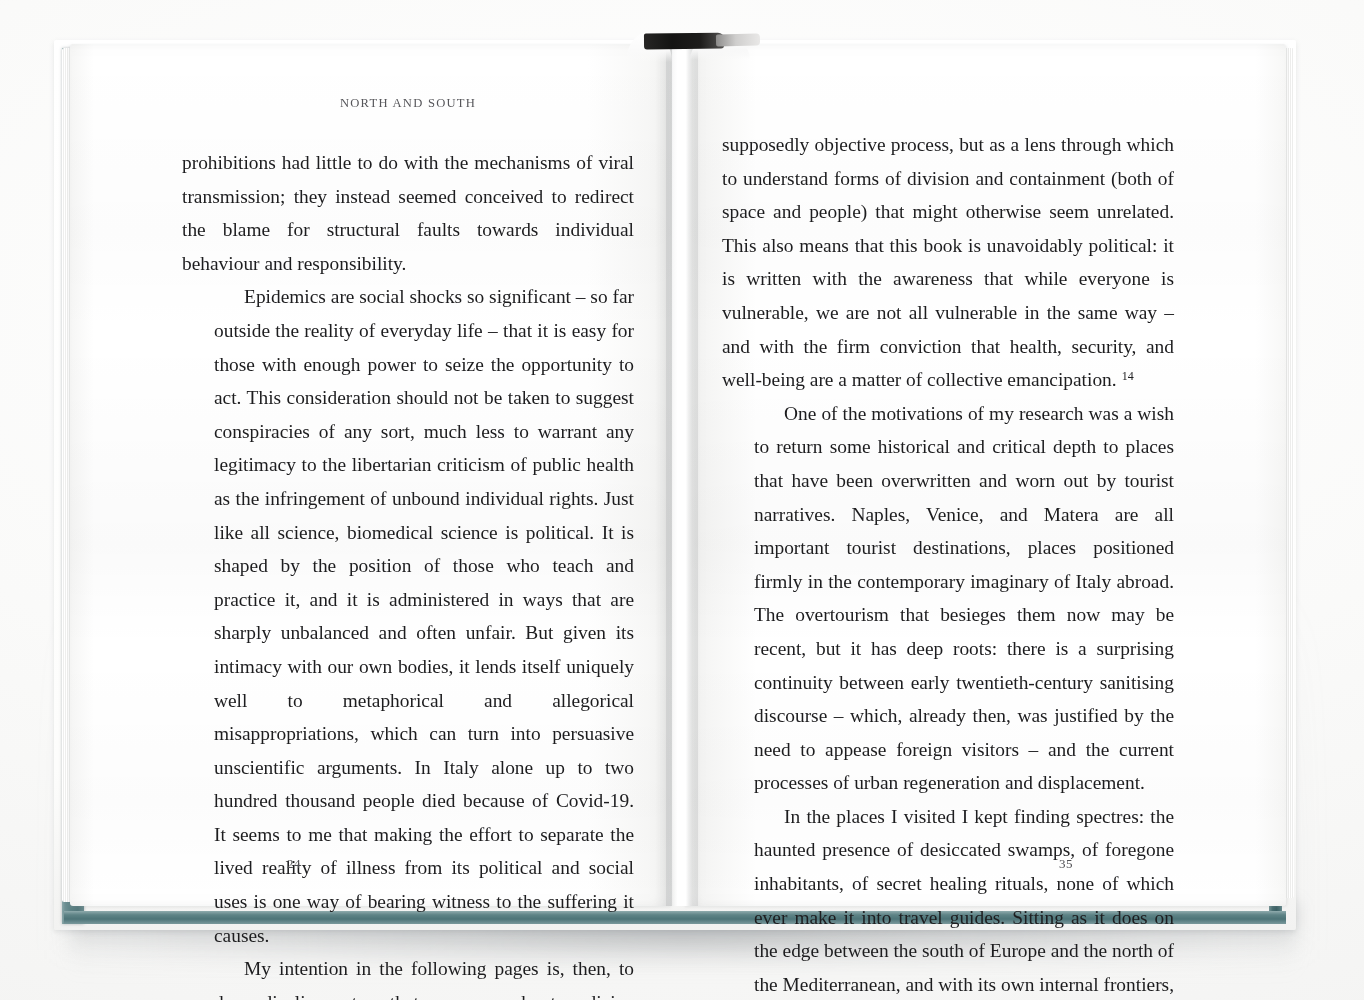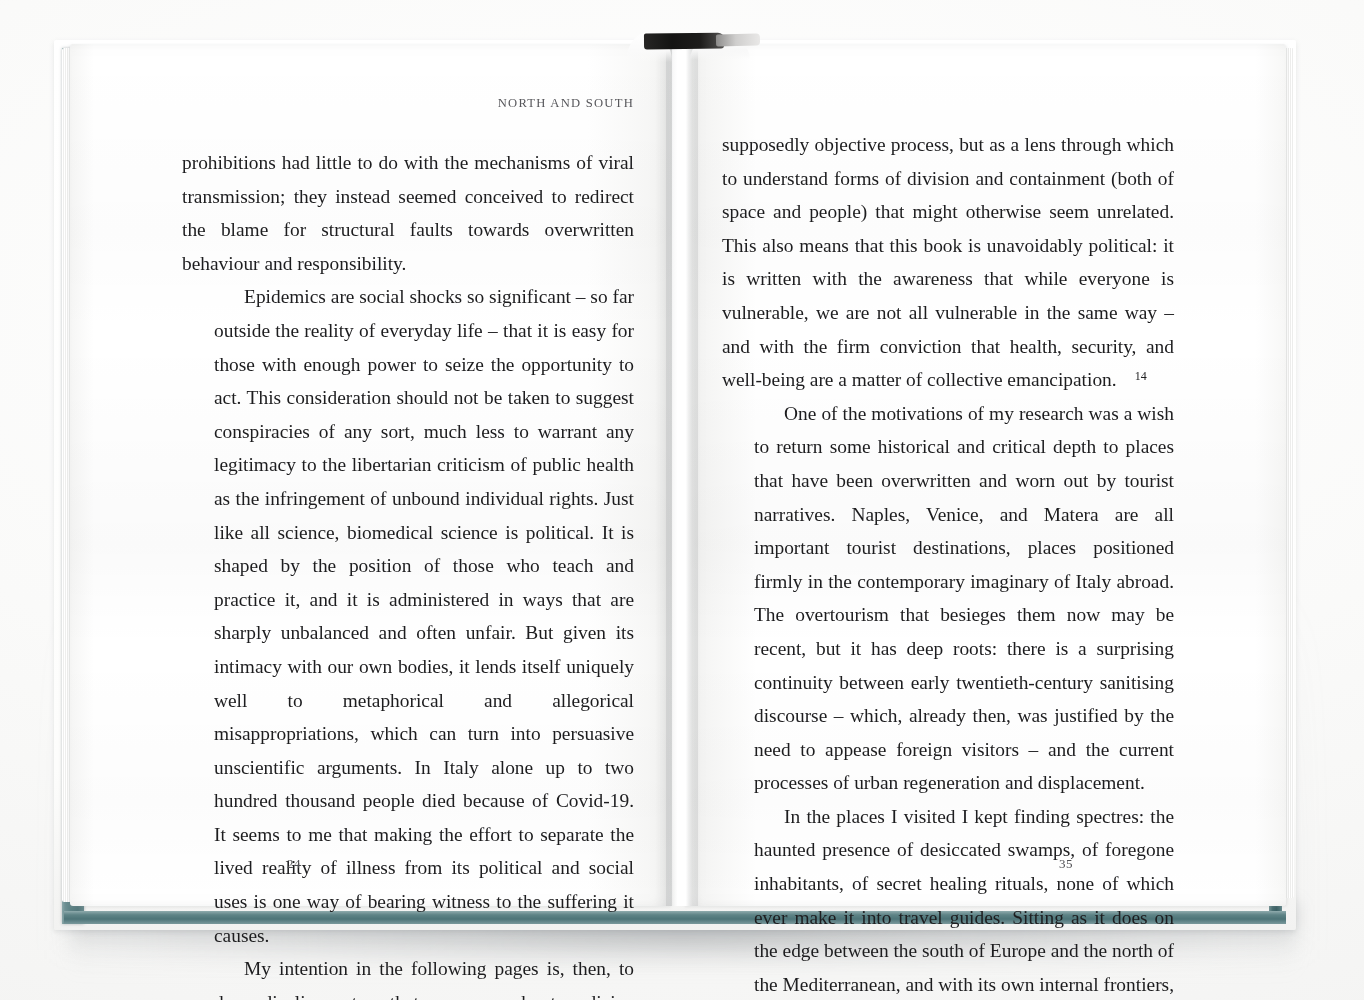"NORTH AND SOUTH" .page-left .running-head { text-align: right -> center }
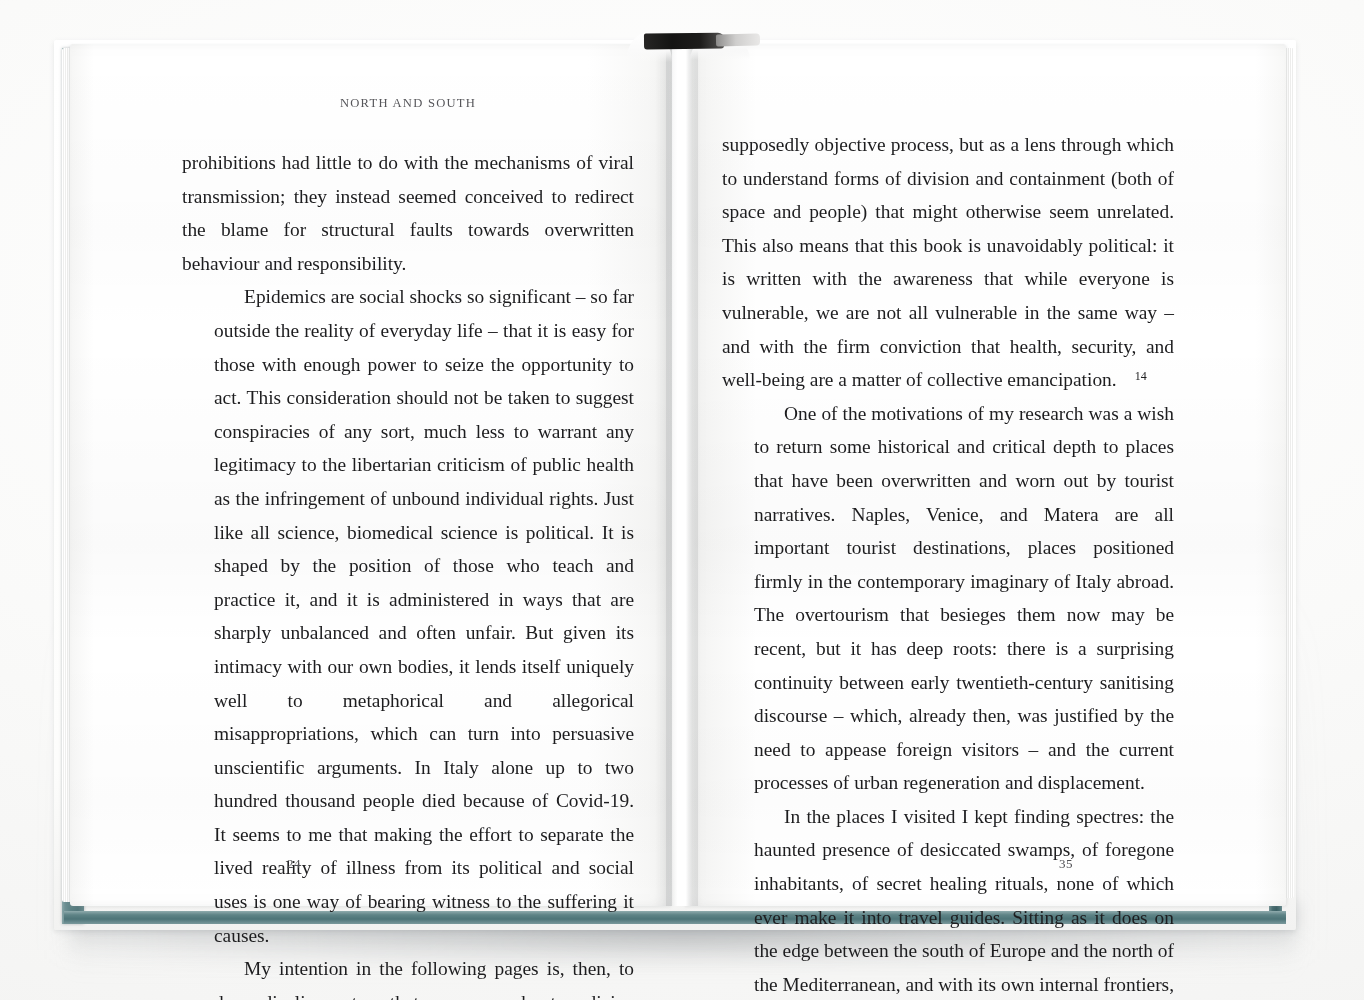"prohibitions had little to do" p { text: overwritten -> individual }
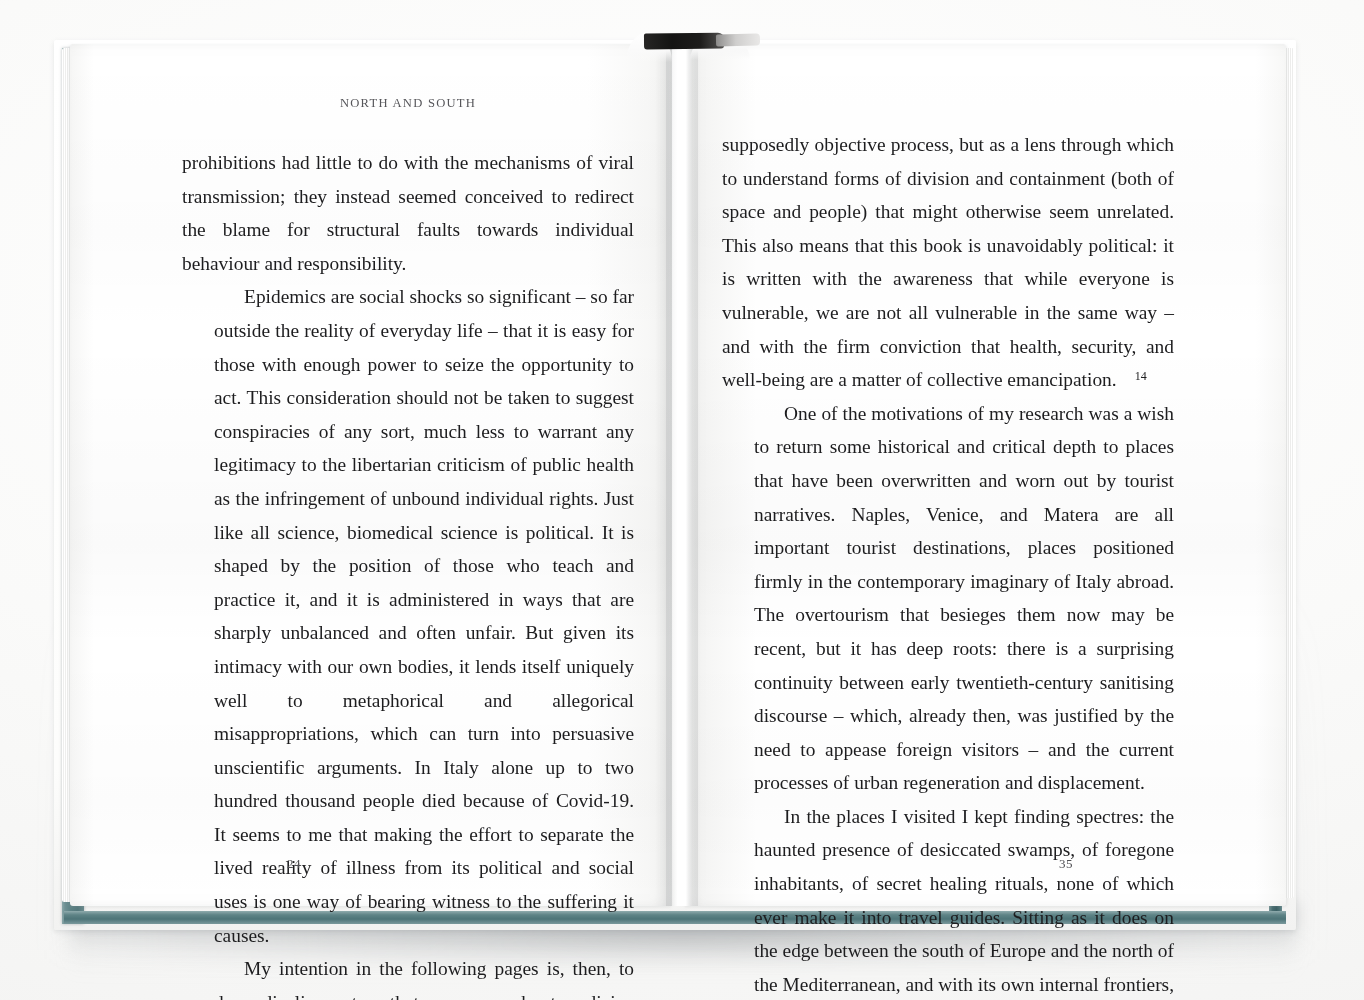"14" sup.fn { margin-left: 18px -> 5px }
